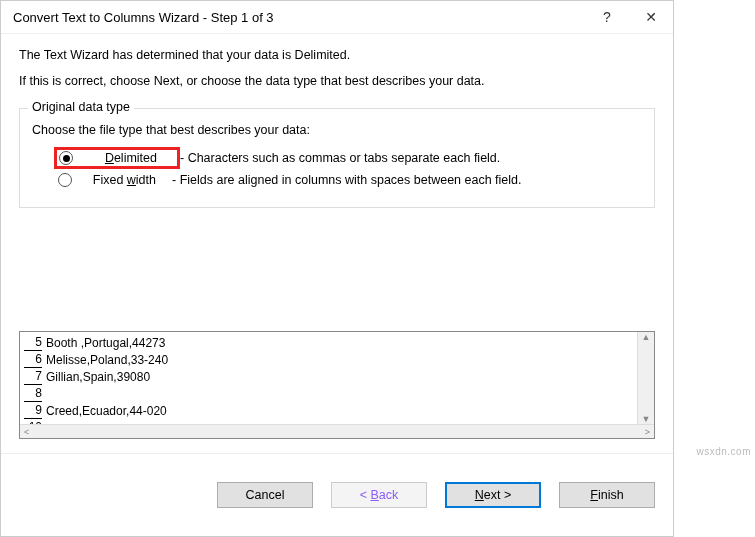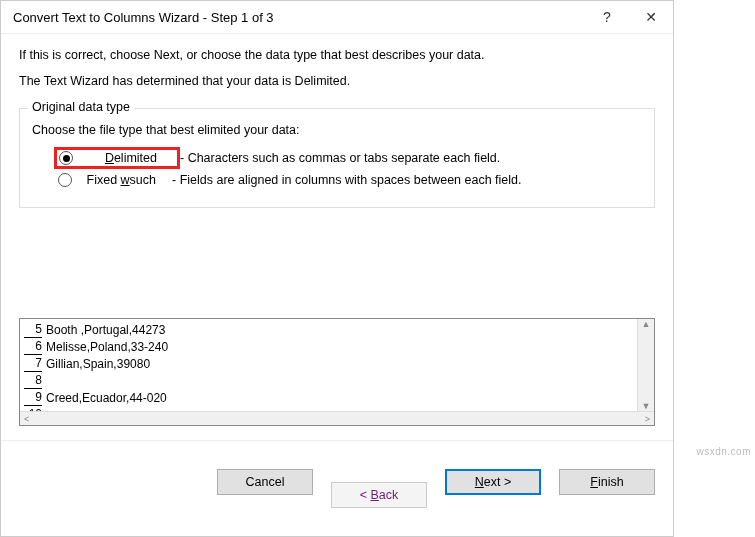"If this is correct, choose" div.info-text { order: before "The Text Wizard has determined" -> after "The Text Wizard has determined" }
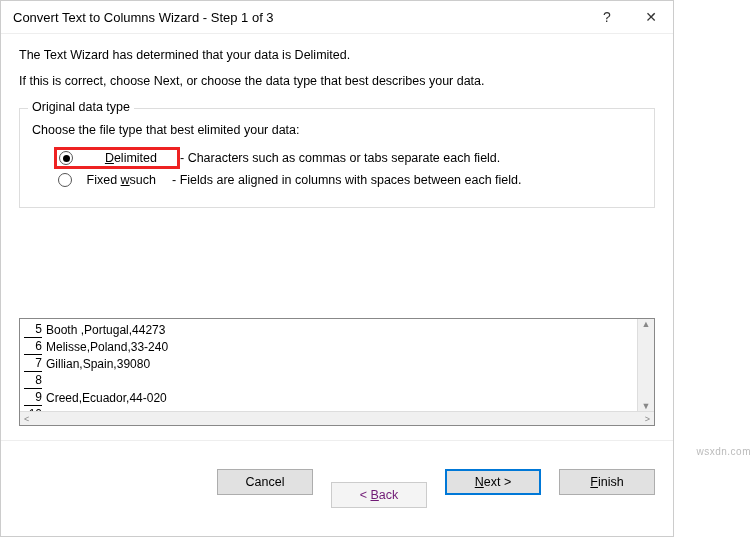"Choose the file type that" div.choose-label { text: elimited -> describes }
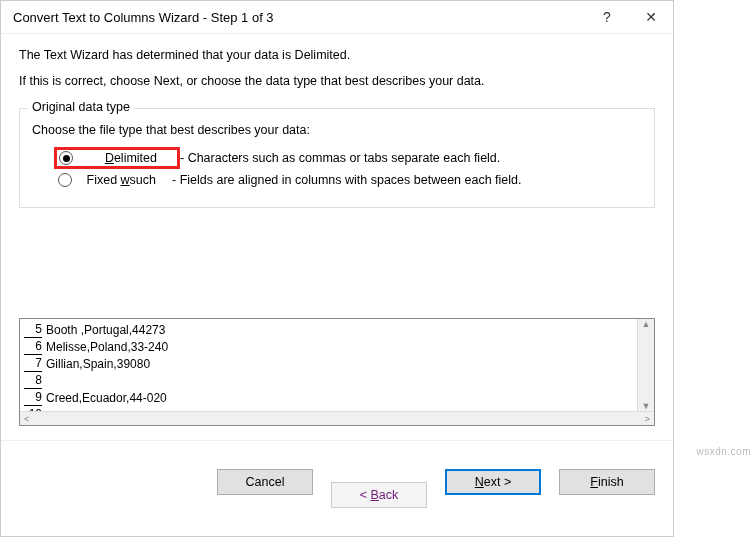"such" span { text: such -> idth }
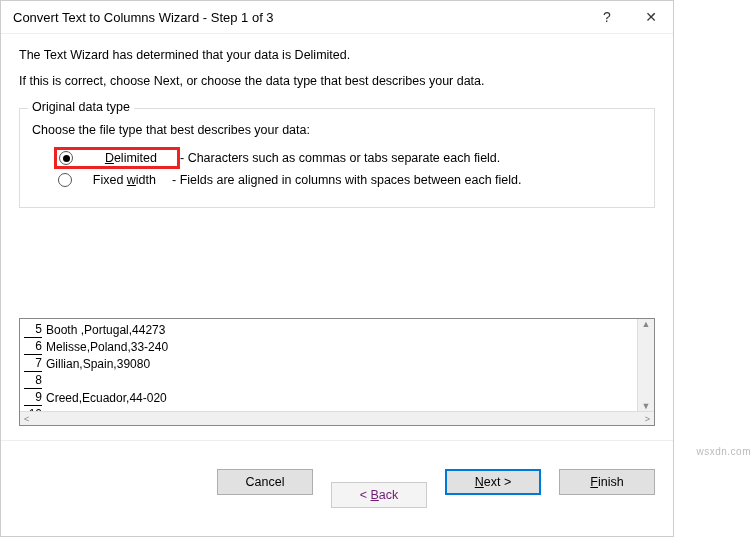"< Back" .btn.disabled { color: #701a75 -> #8b5cf6; margin-top: 13px -> none }
